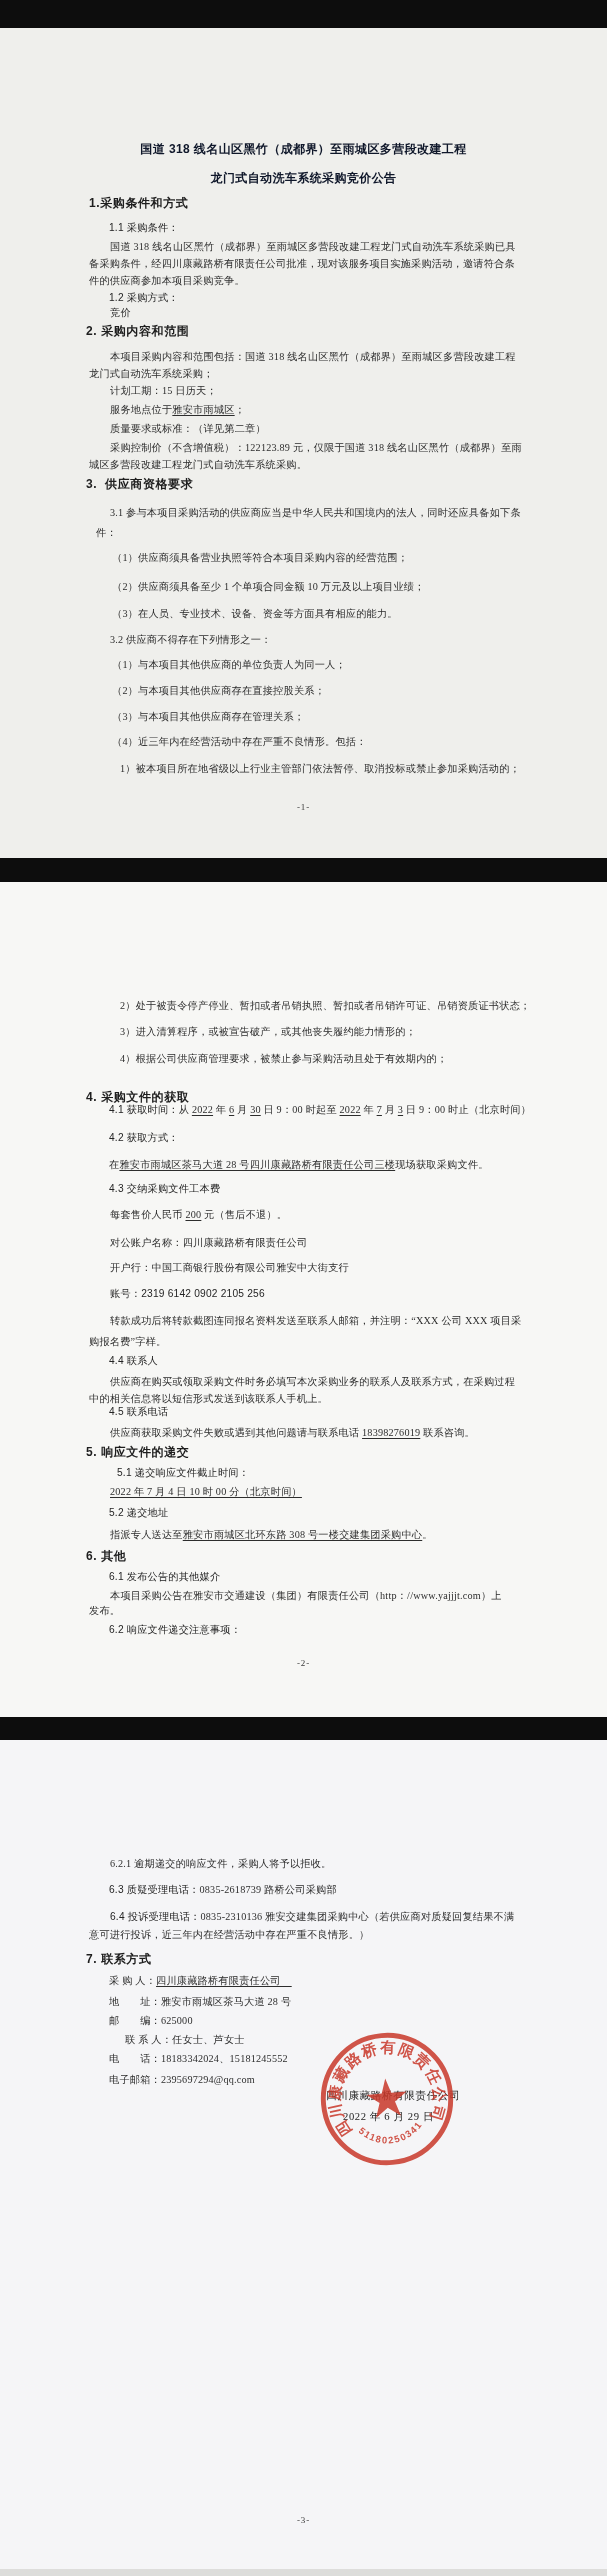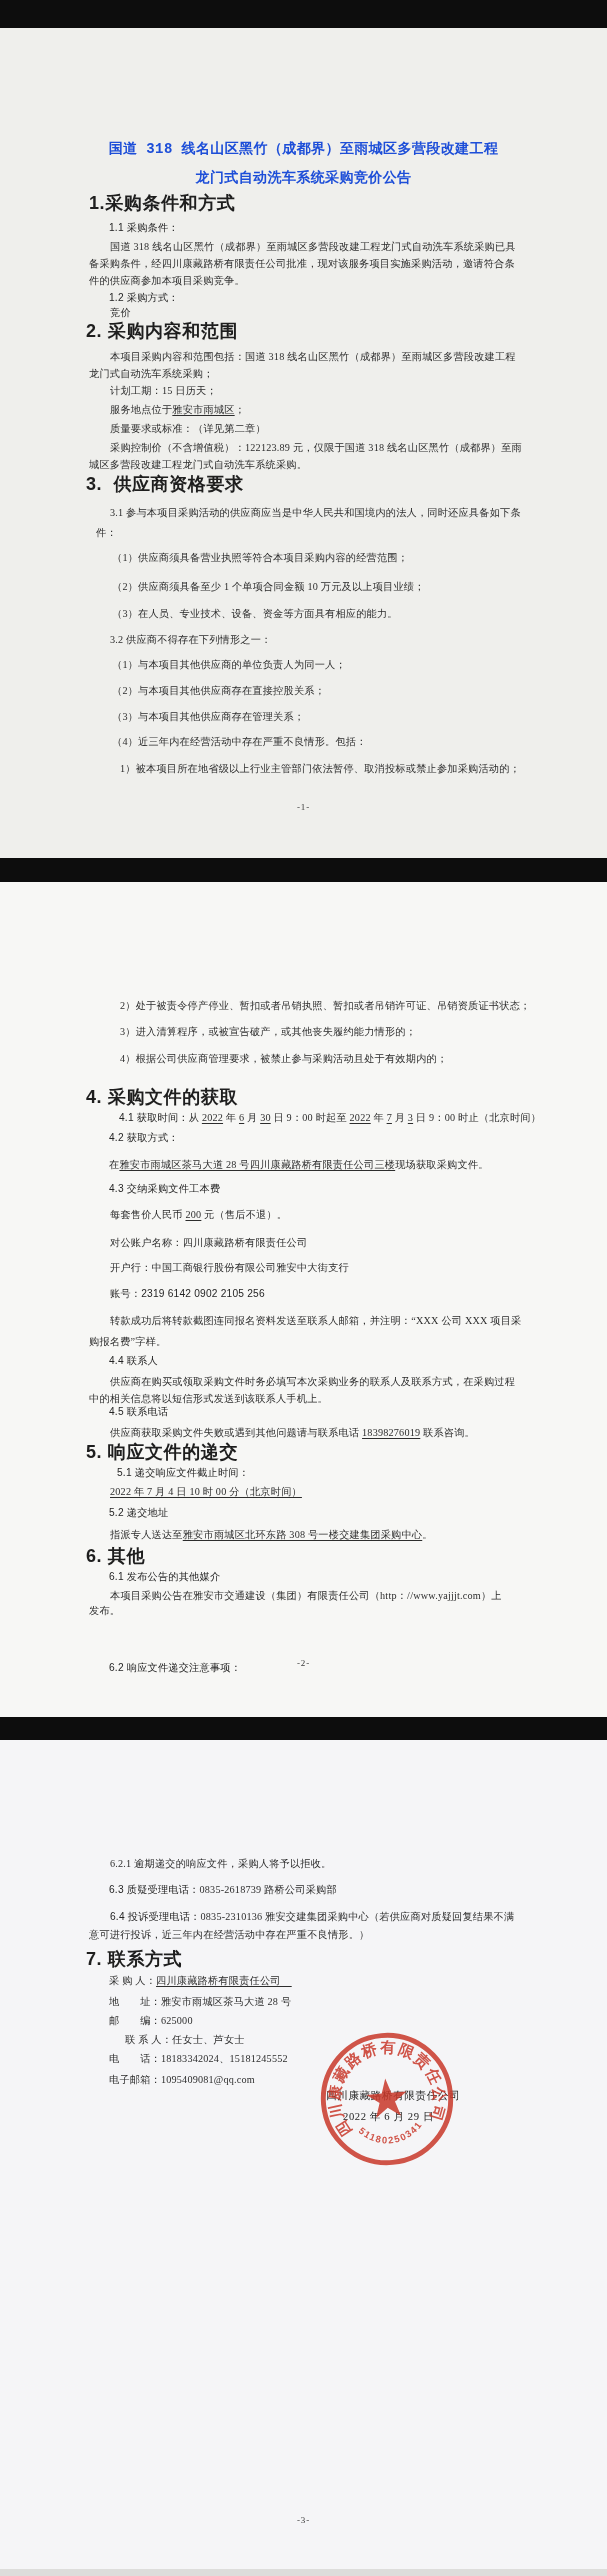"国道 318 线名山区黑竹（成都界）至雨城区多营段改建工程" .t1 { color: #1d4ed8 -> #0f172a; font-family: Liberation Mono, monospace -> Liberation Sans, sans-serif; font-size: 14px -> 12px }
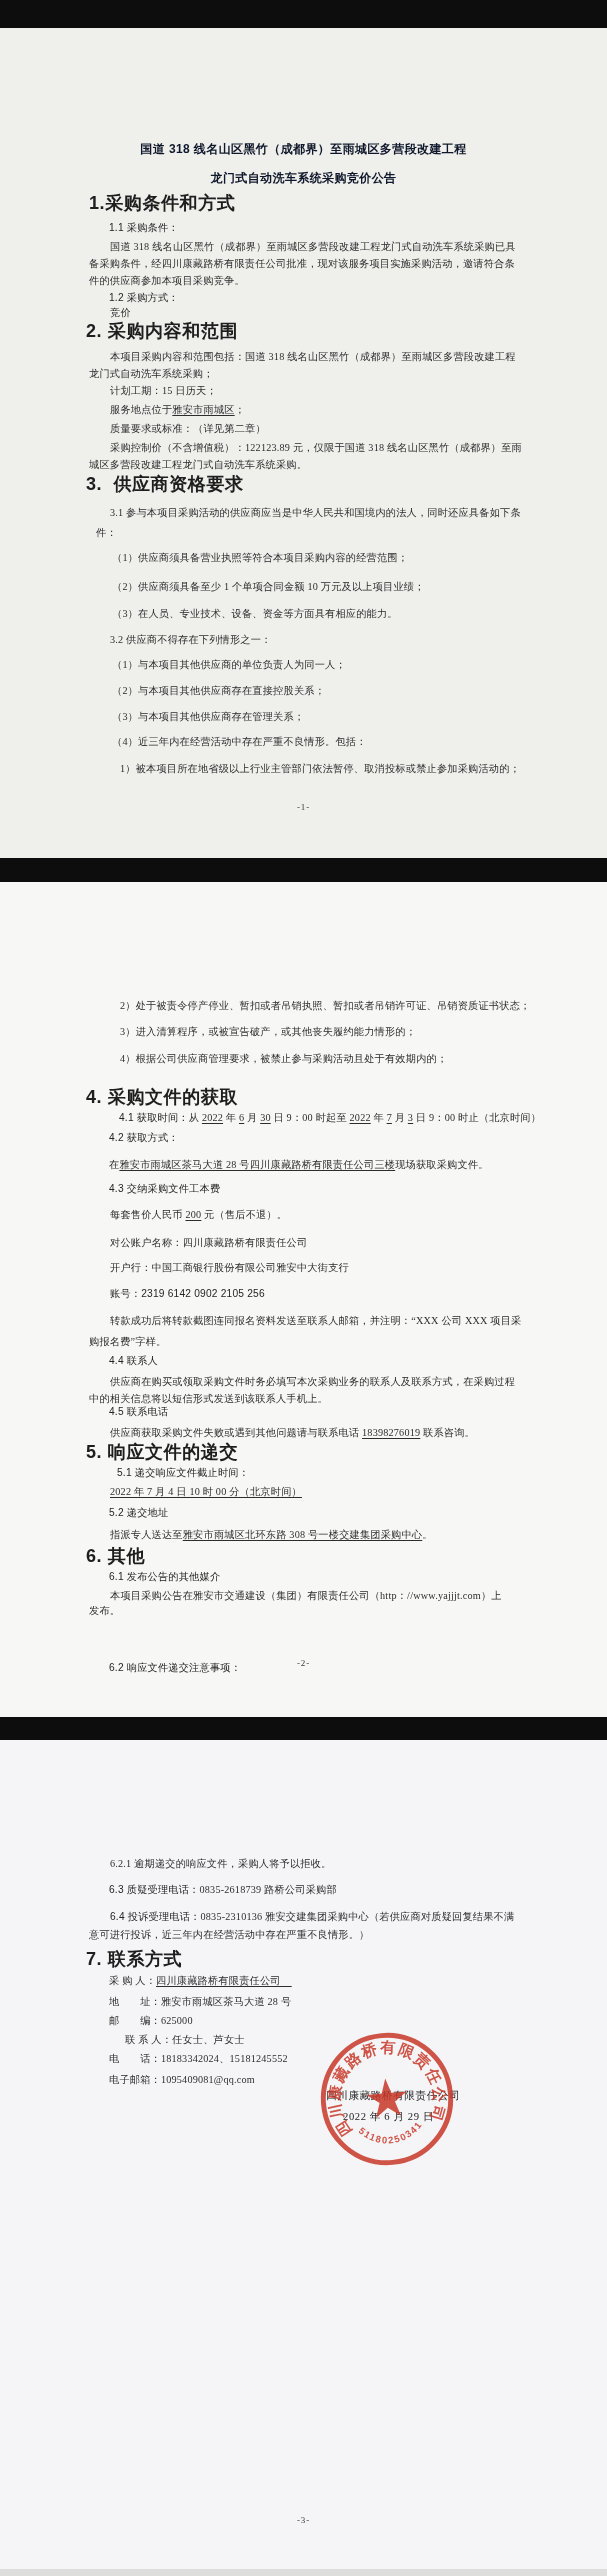"1.采购条件和方式" .h { font-size: 18px -> 12px }
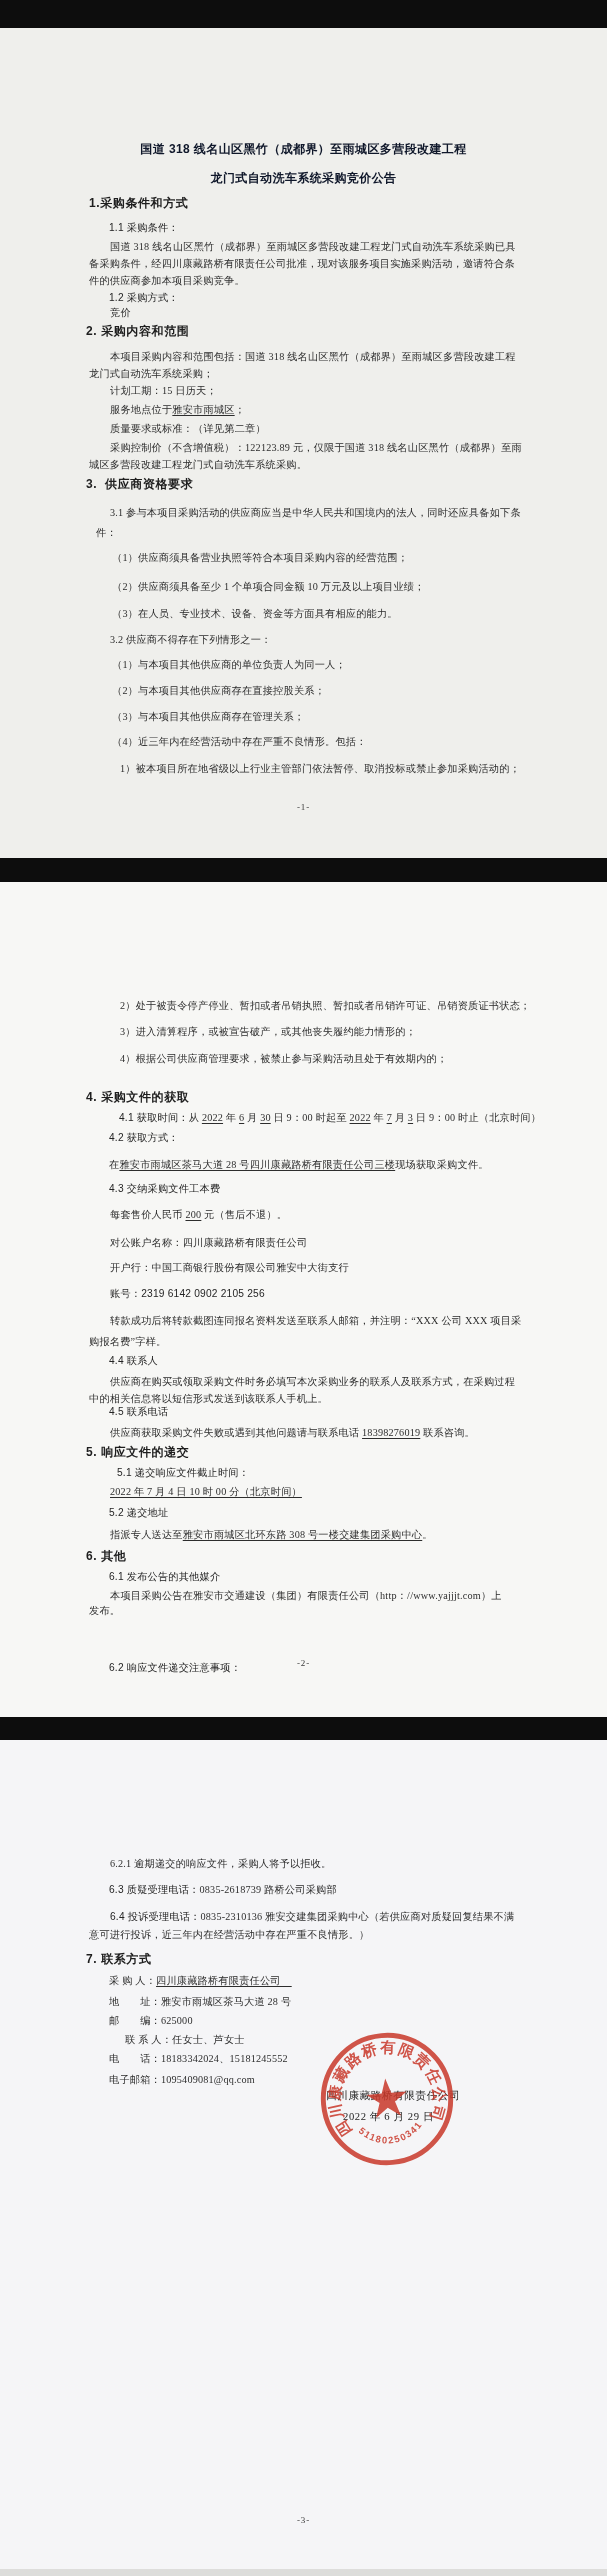"4.1 获取时间：从 2022 年 6" div.ln { margin-left: 10px -> none; top: 230px -> 222px }
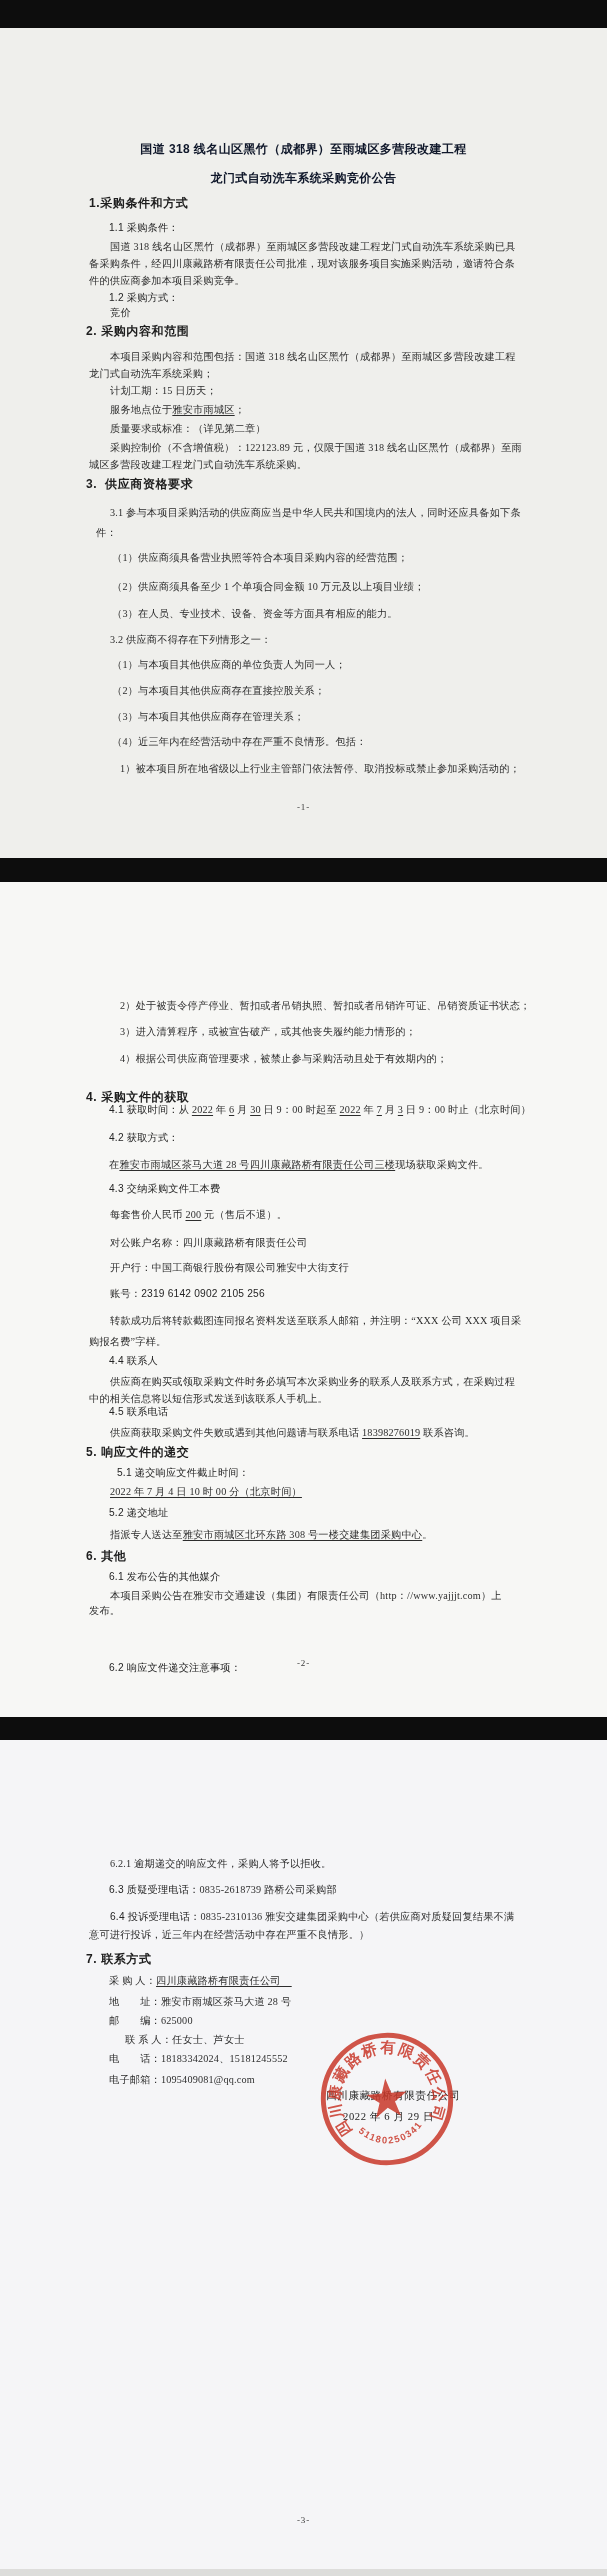"6.2 响应文件递交注意事项：" div.ln { top: 780px -> 742px }
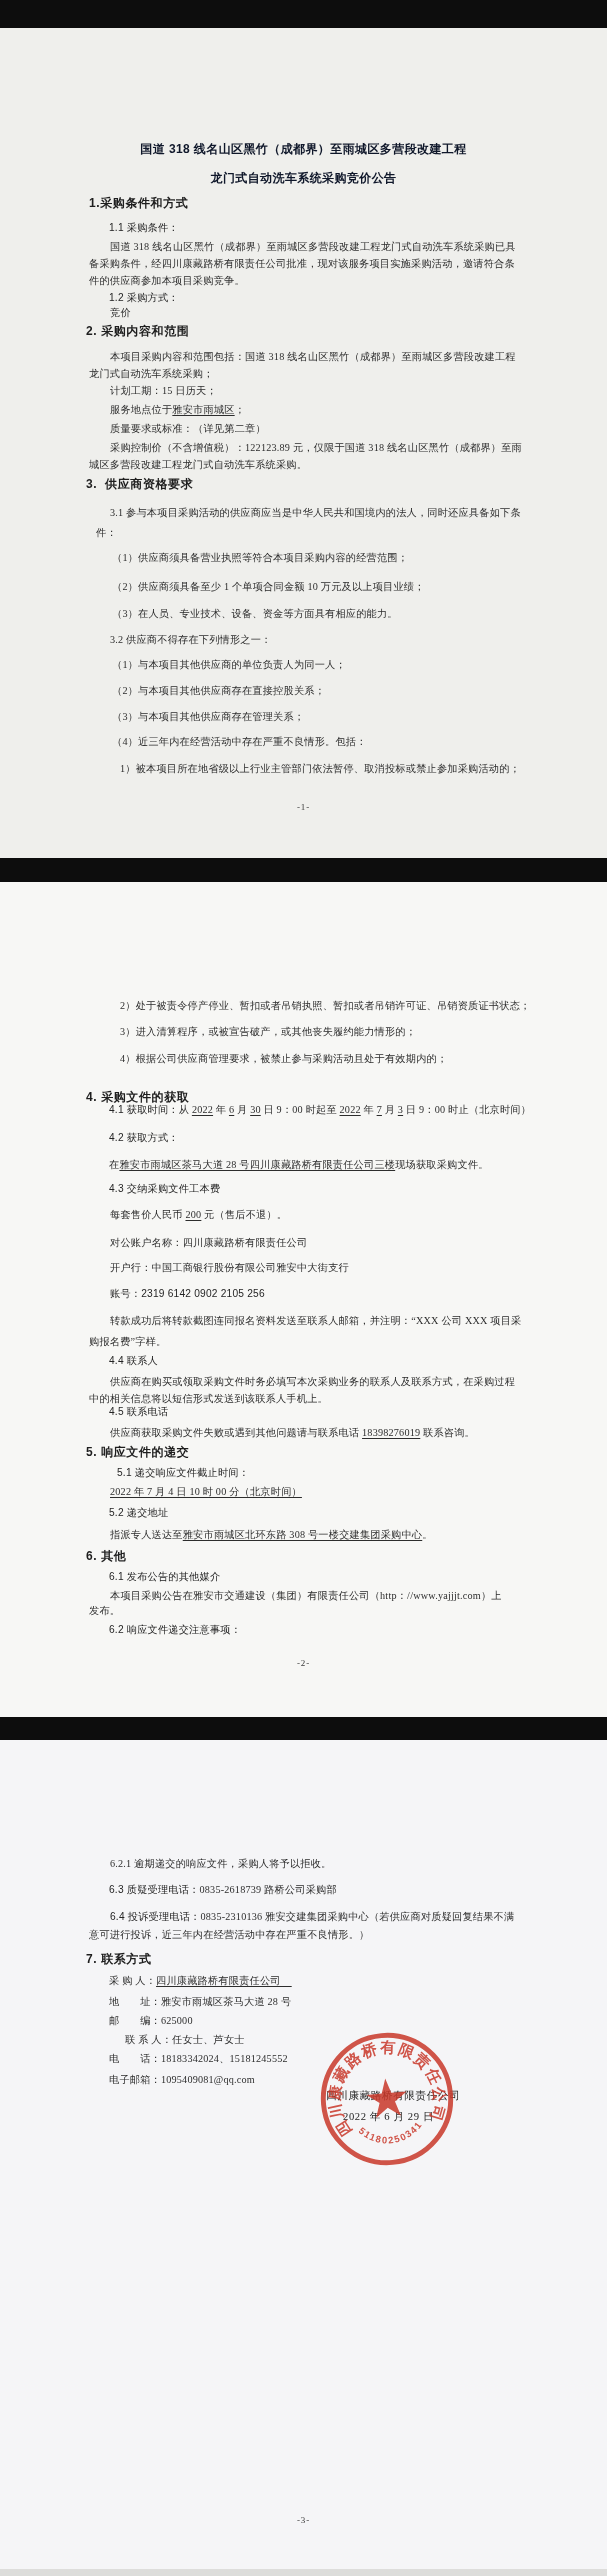"电子邮箱：1095409081@qq.com" span { text: 1095409081@qq.com -> 2395697294@qq.com }
